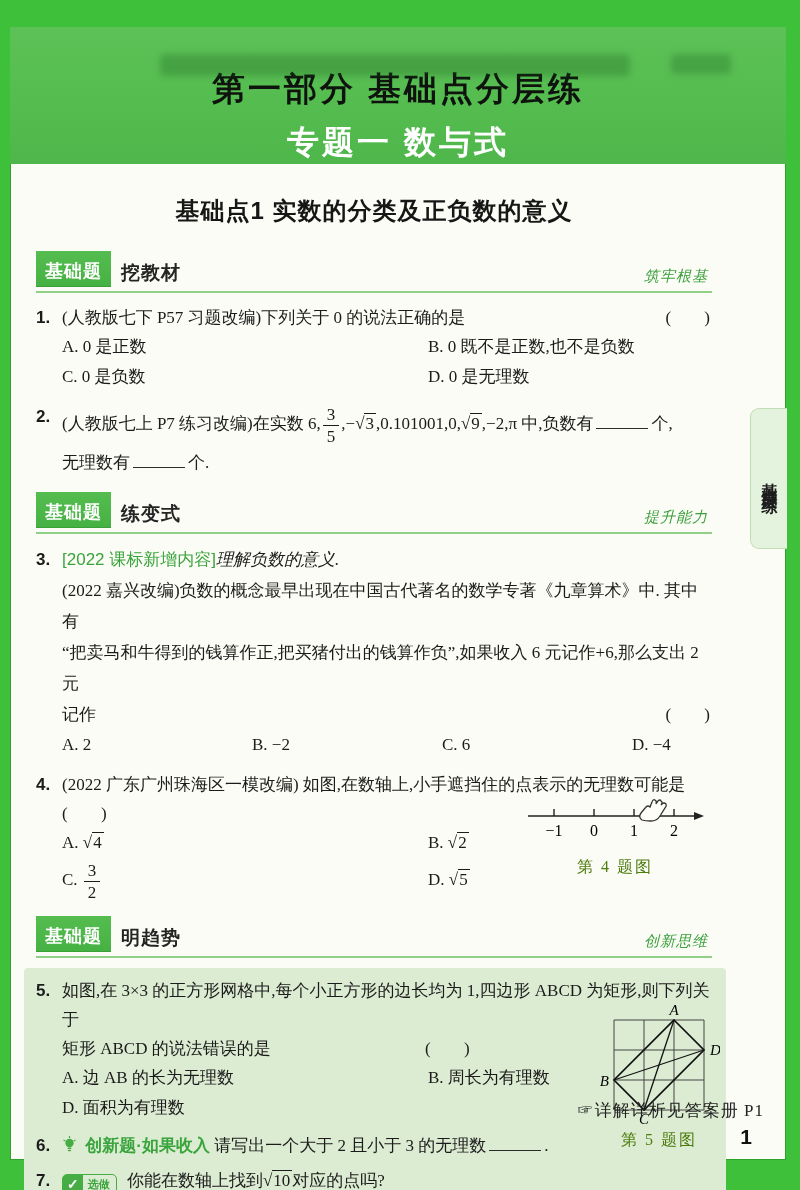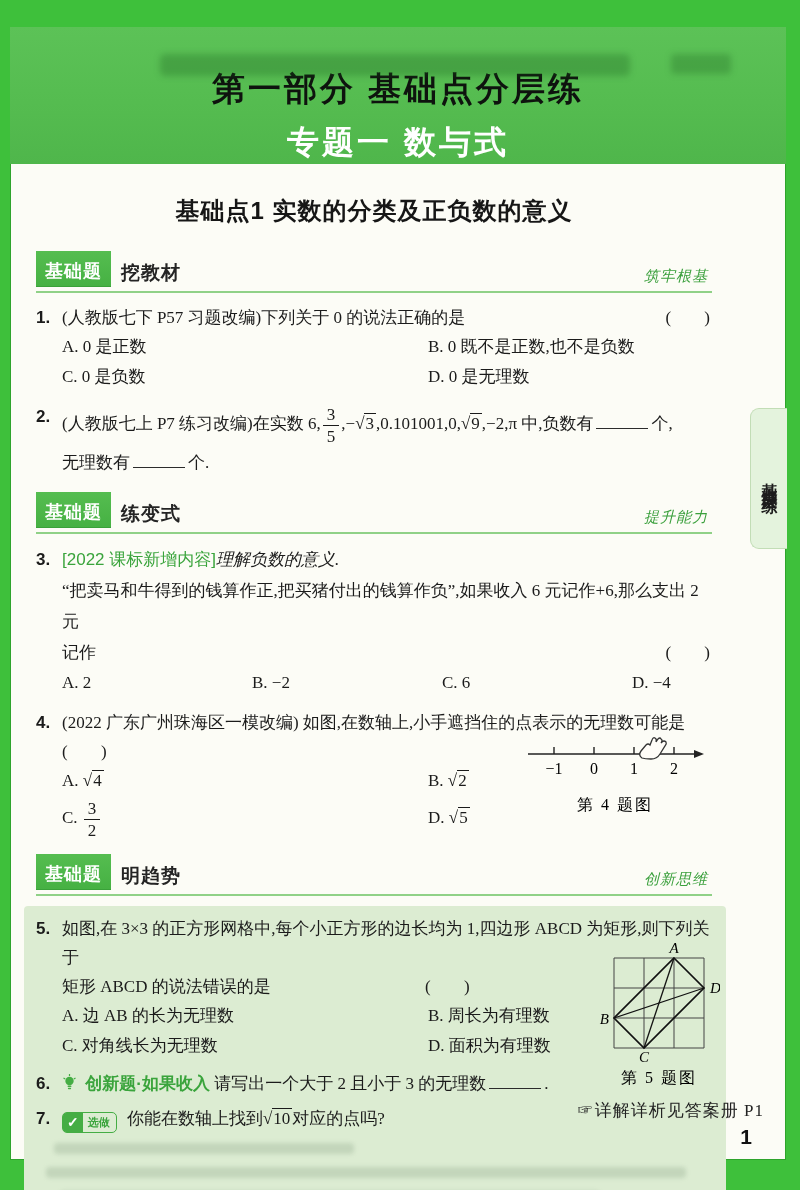"(2022 嘉兴改编)负数的概念最早出现在中国古代著名的数学专著《九章算术》中." div { html: none -> <div>(2022 嘉兴改编)负数的概念最早出现在中国古代著名的数学专著《九章算术》中. 其中有</div> }
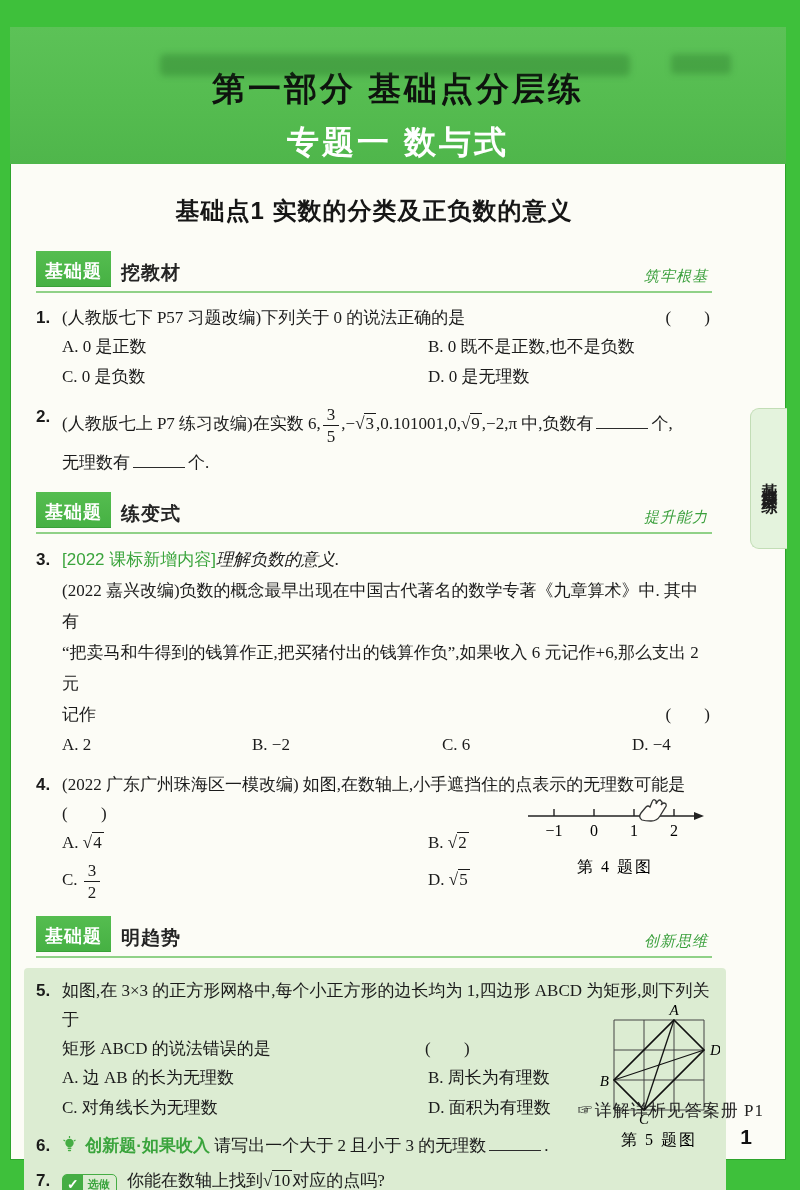"第 4 题图" .fig-caption { color: #000000 -> #4d7c0f }
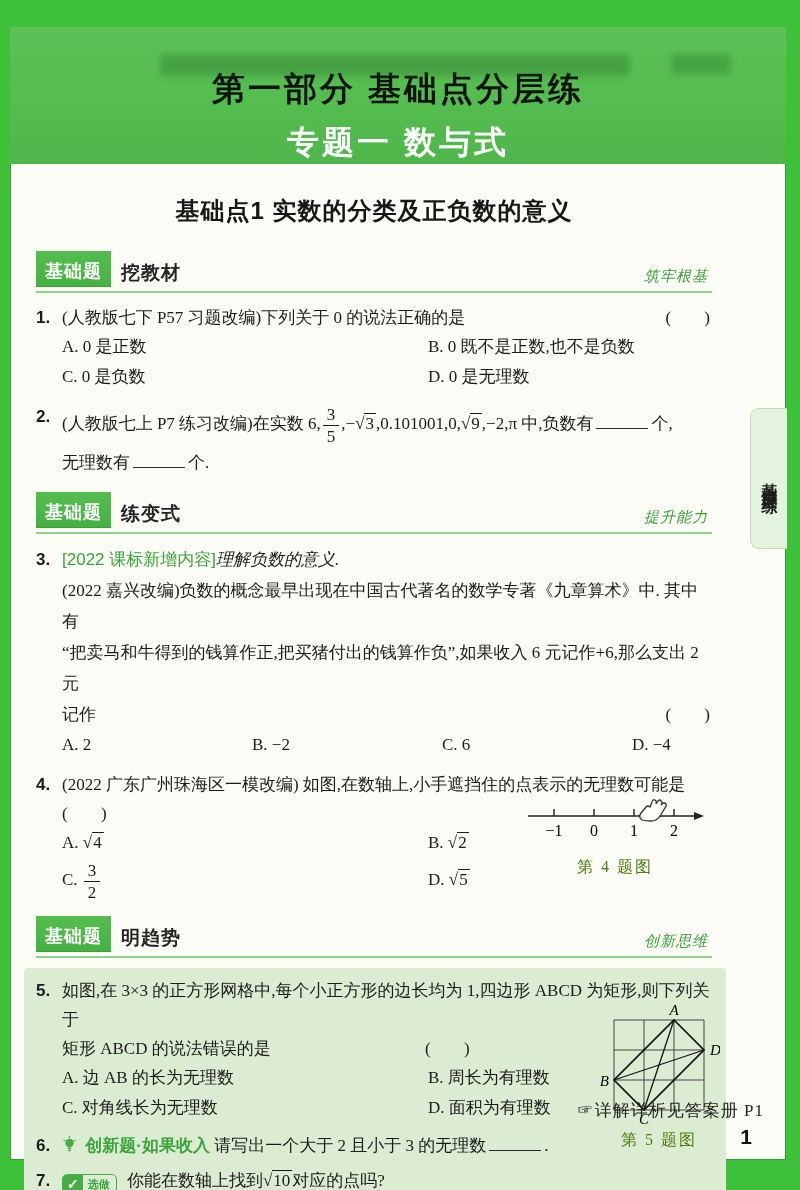"C. 对角线长为无理数" span.opt { html: <span>C. 对角线长为无理数</span> -> none }
